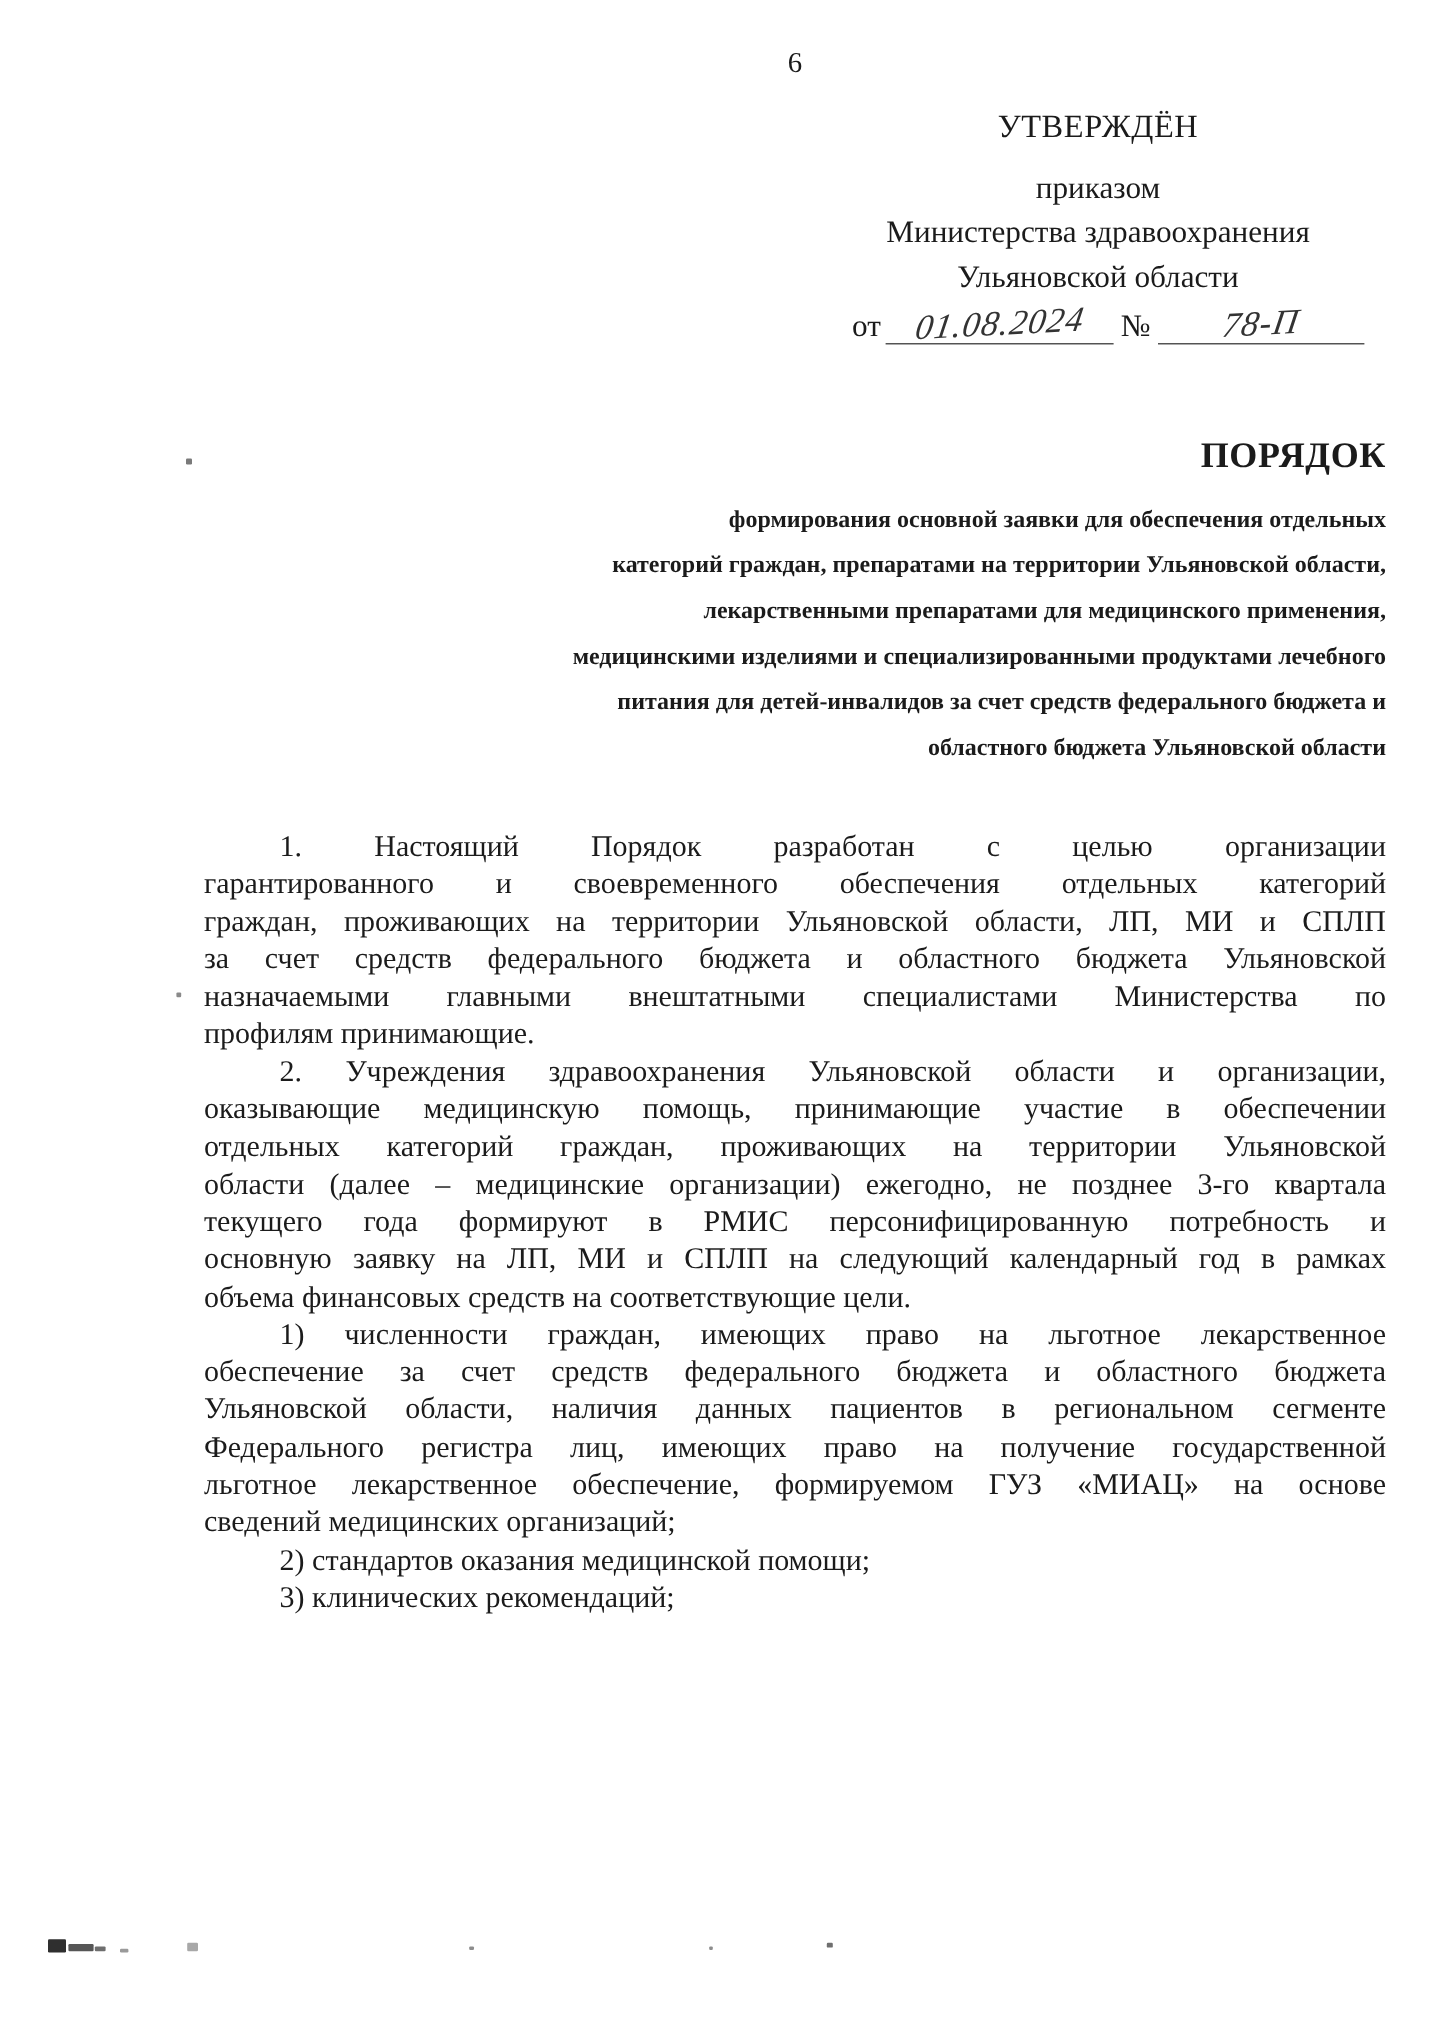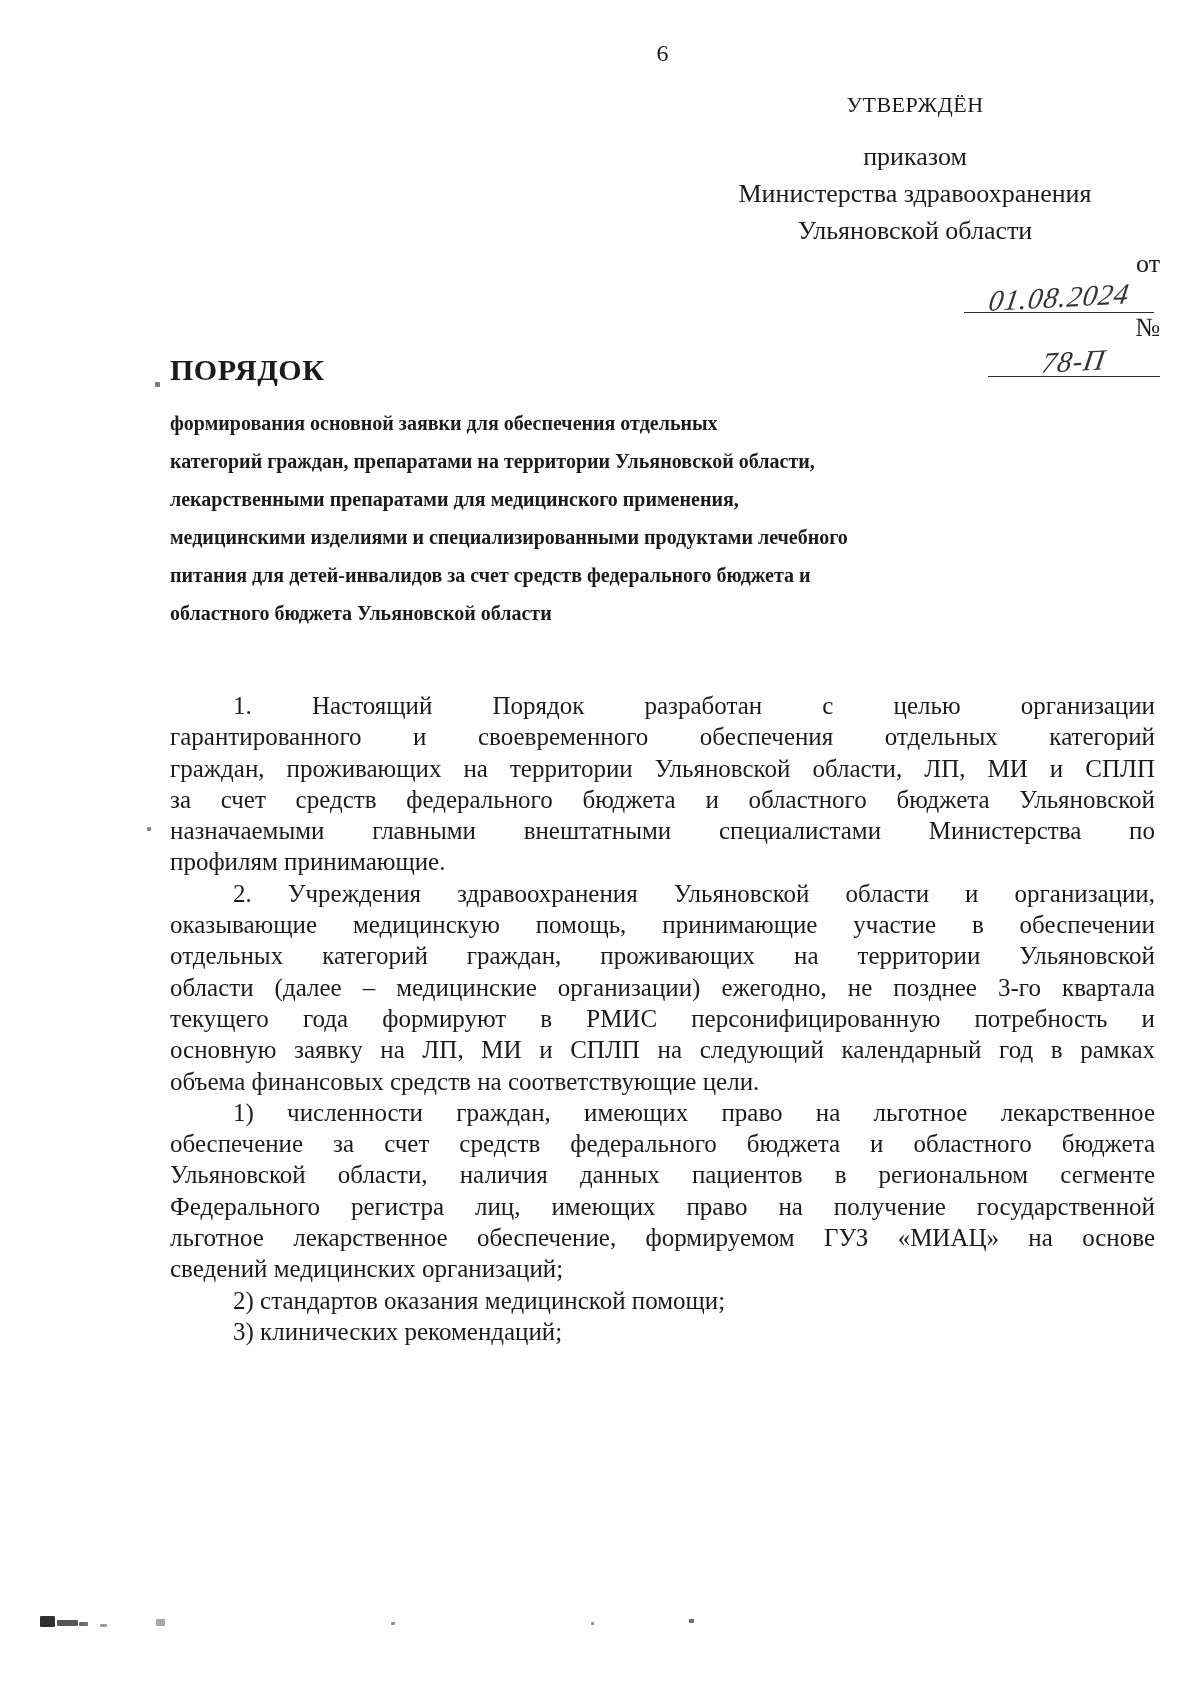"УТВЕРЖДЁН" .appr-status { font-size: 22px -> 27px }
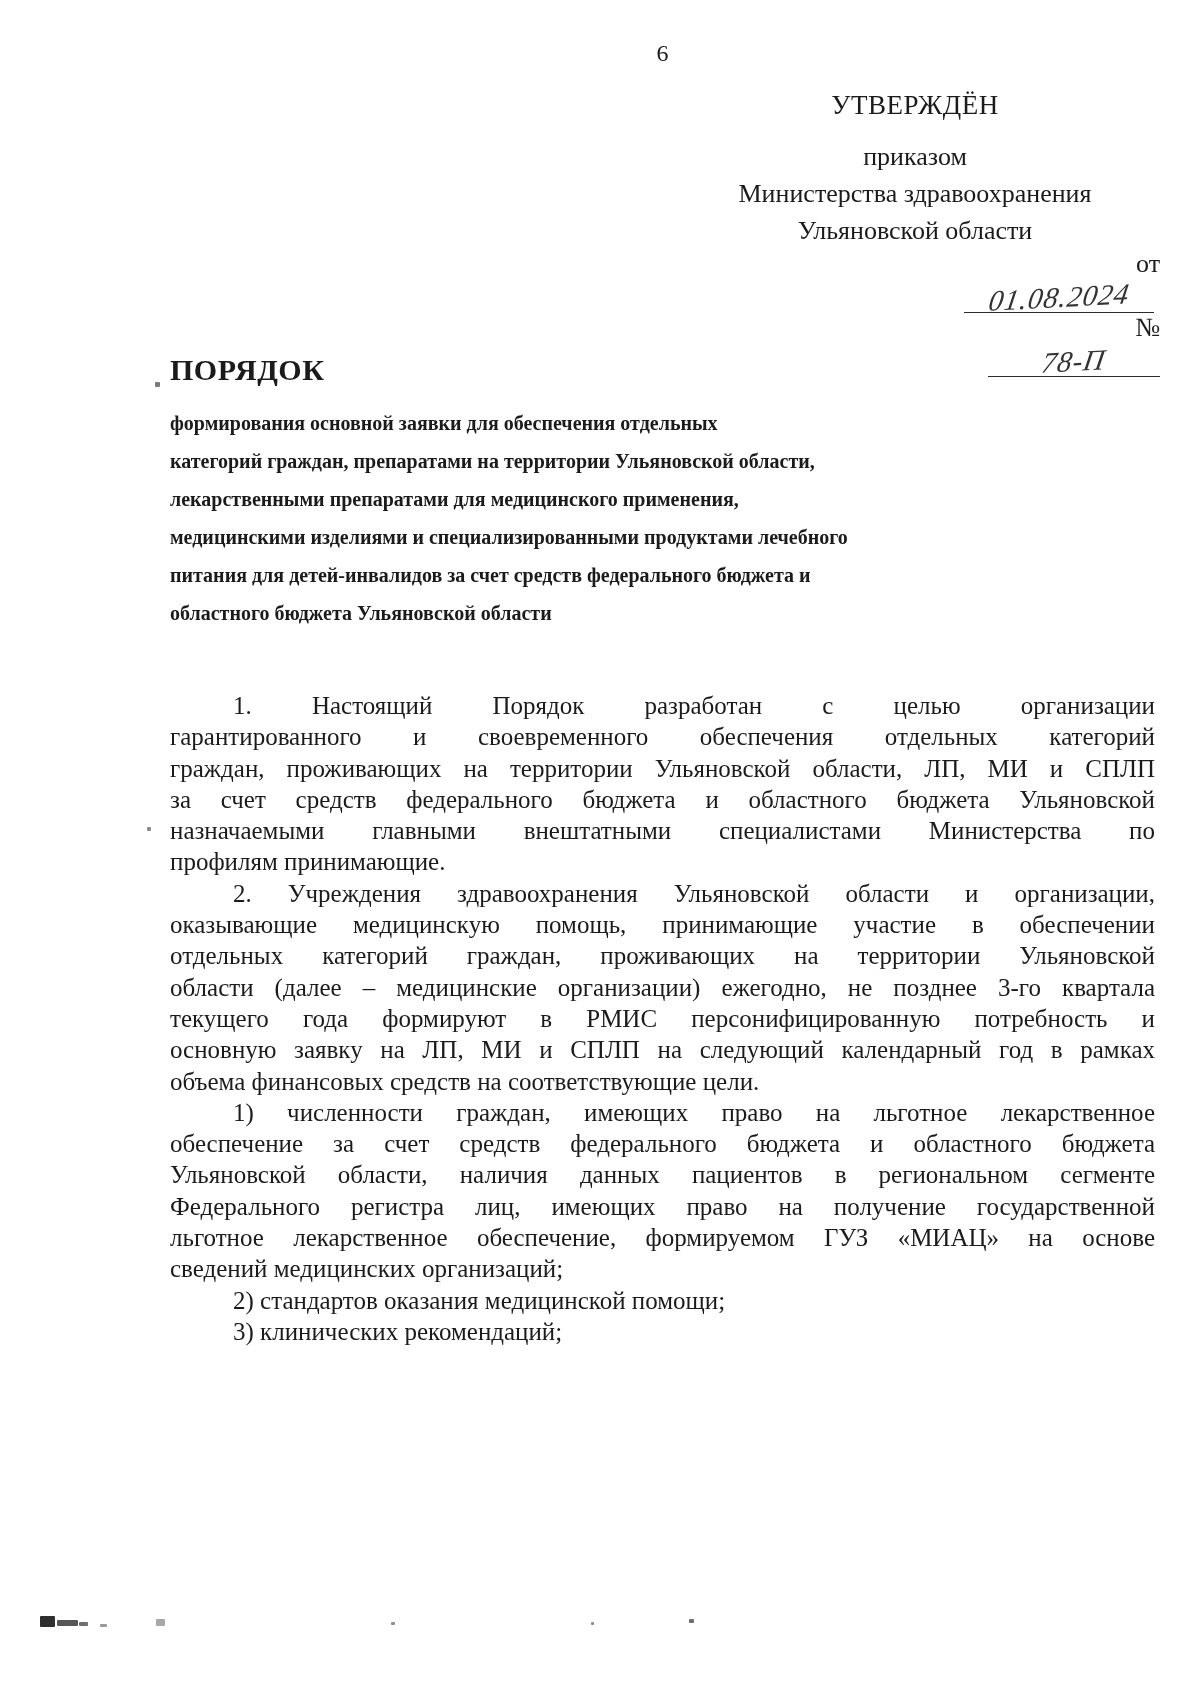"от" .appr-from { flex-direction: column -> none }
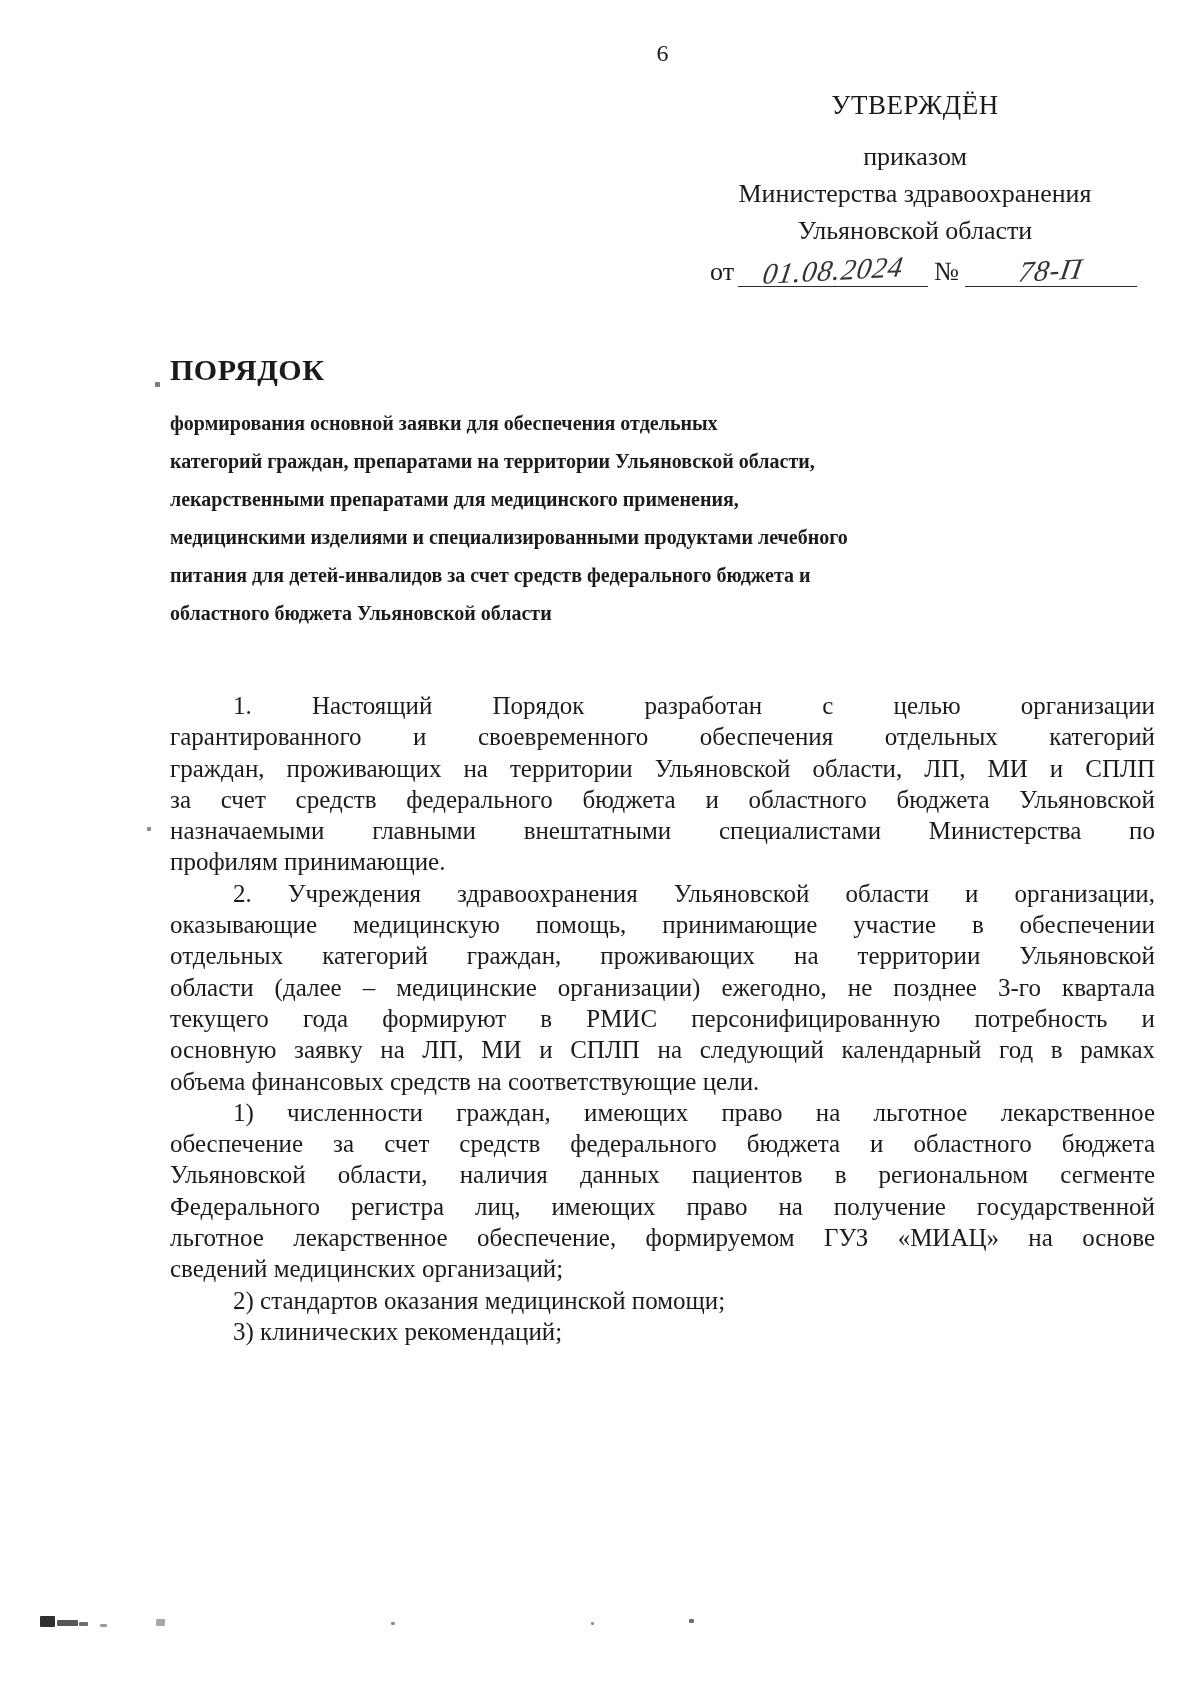"ПОРЯДОК" .title-block { text-align: left -> right; top: 352px -> 362px }
